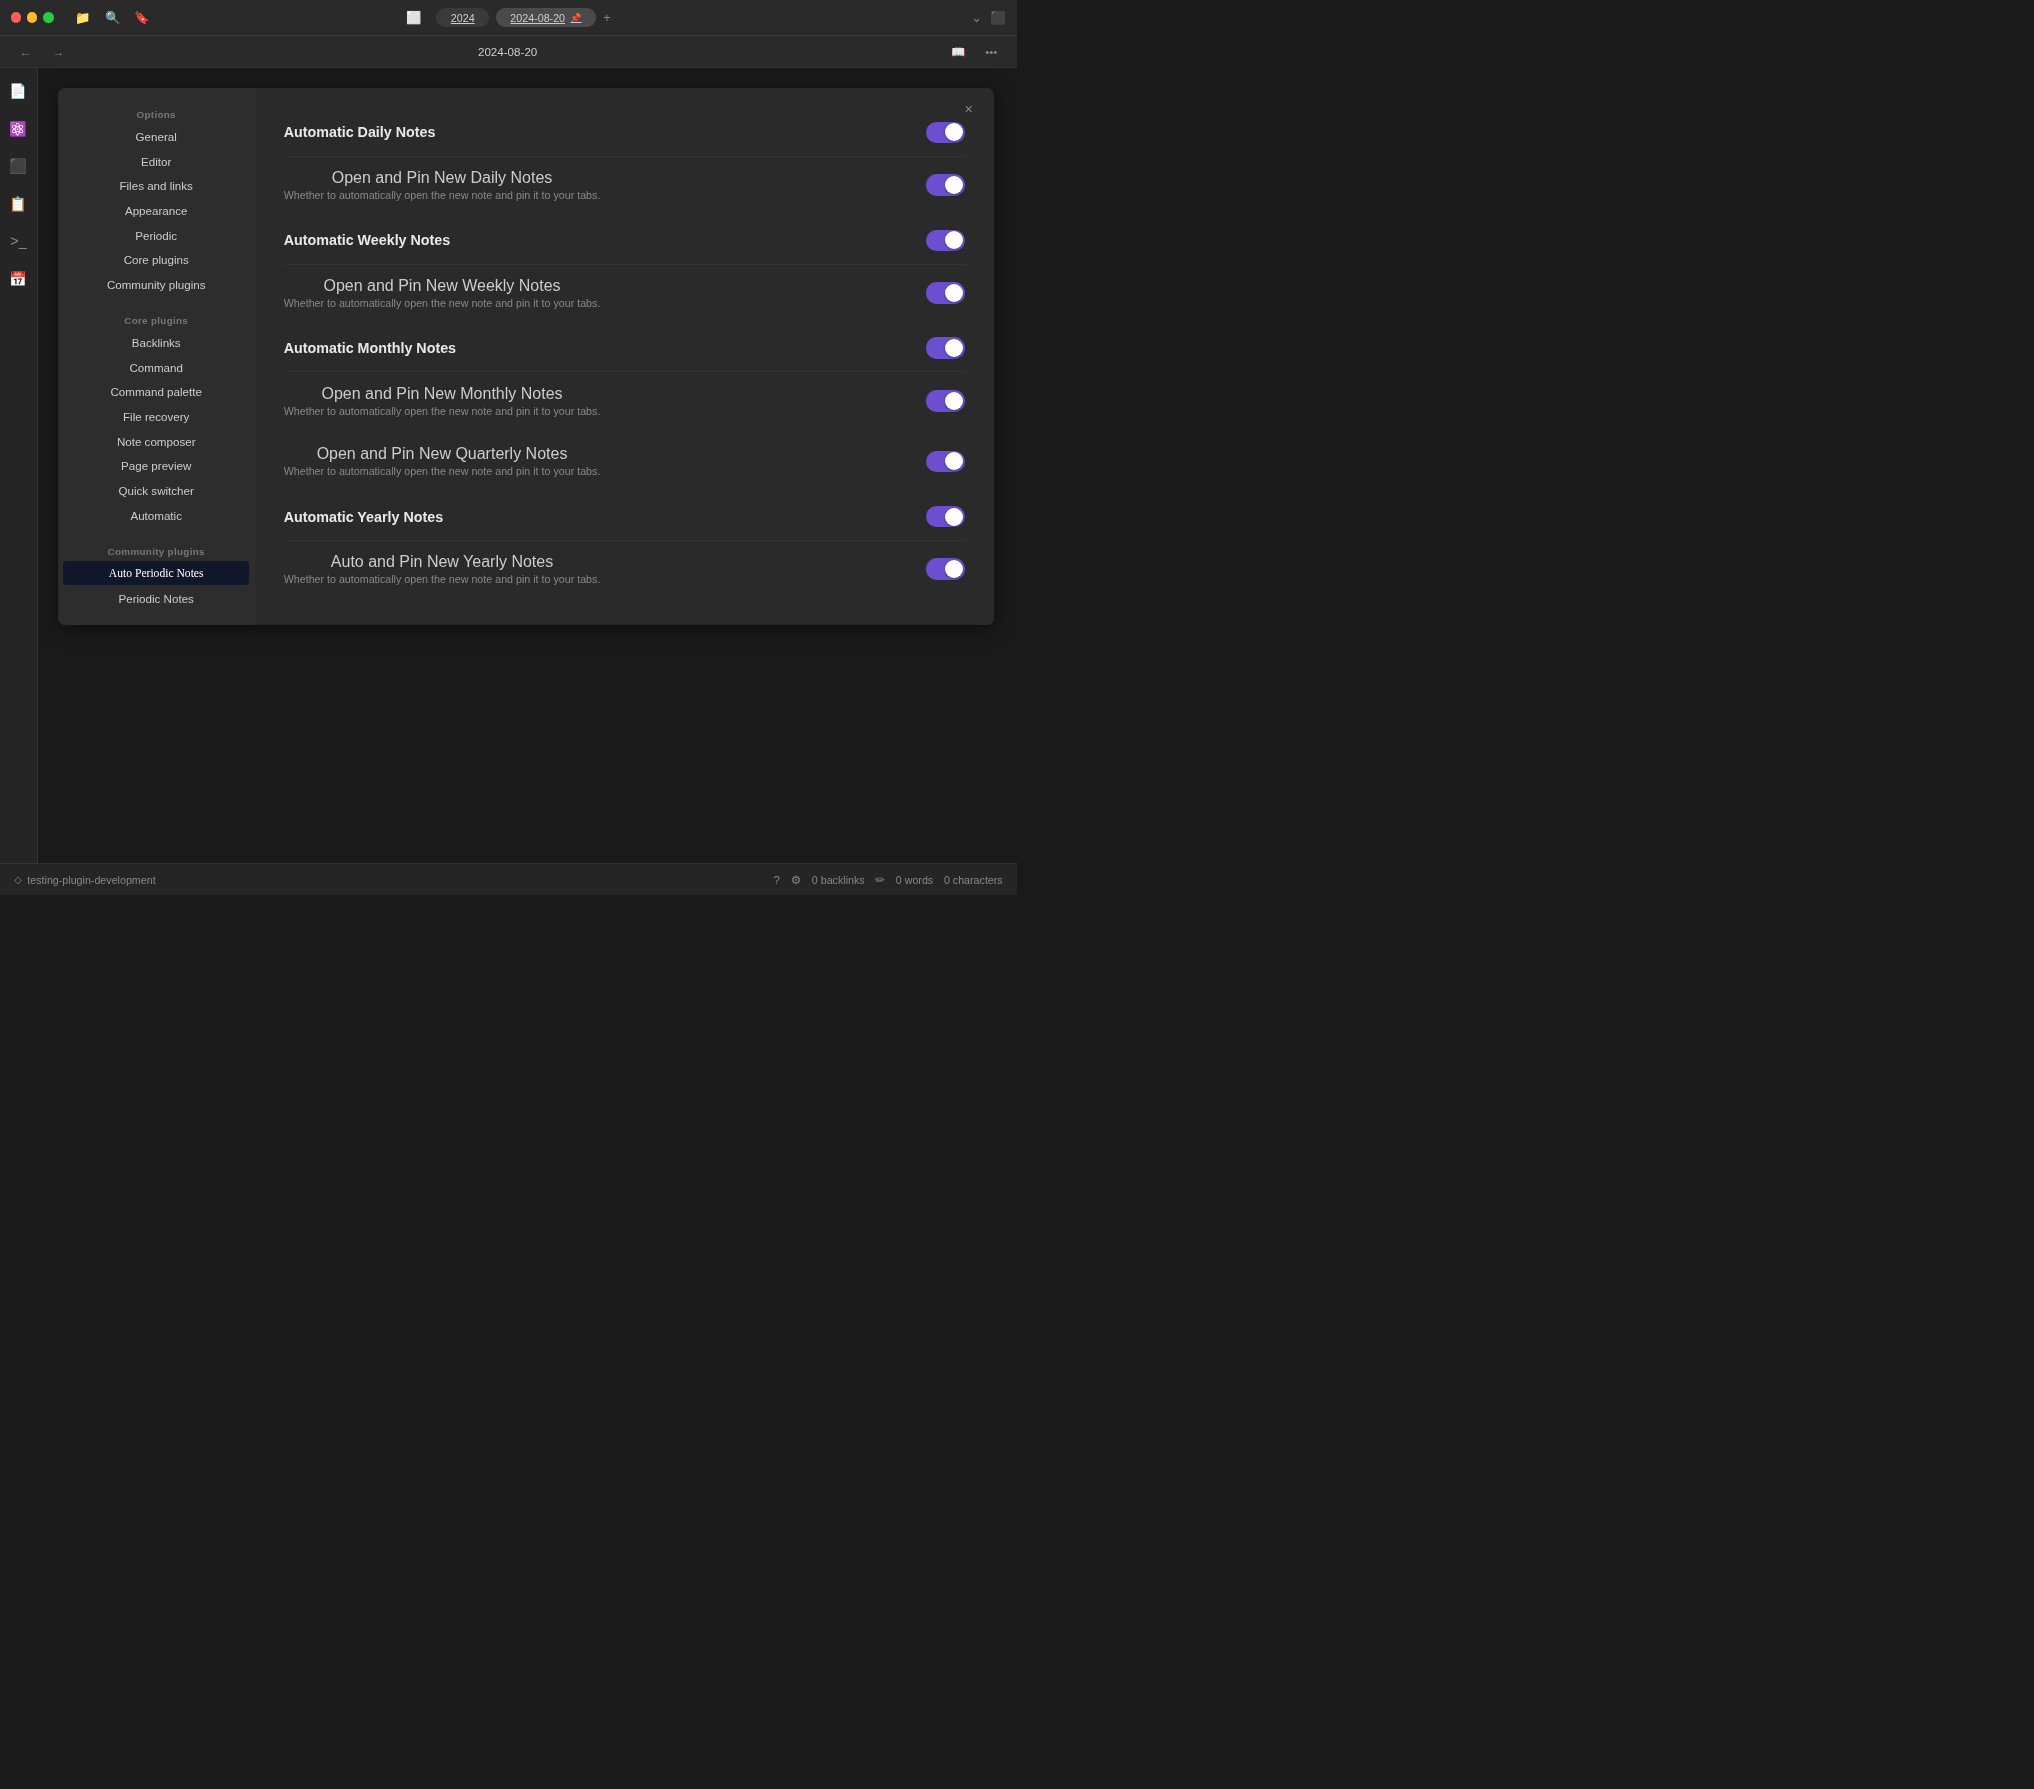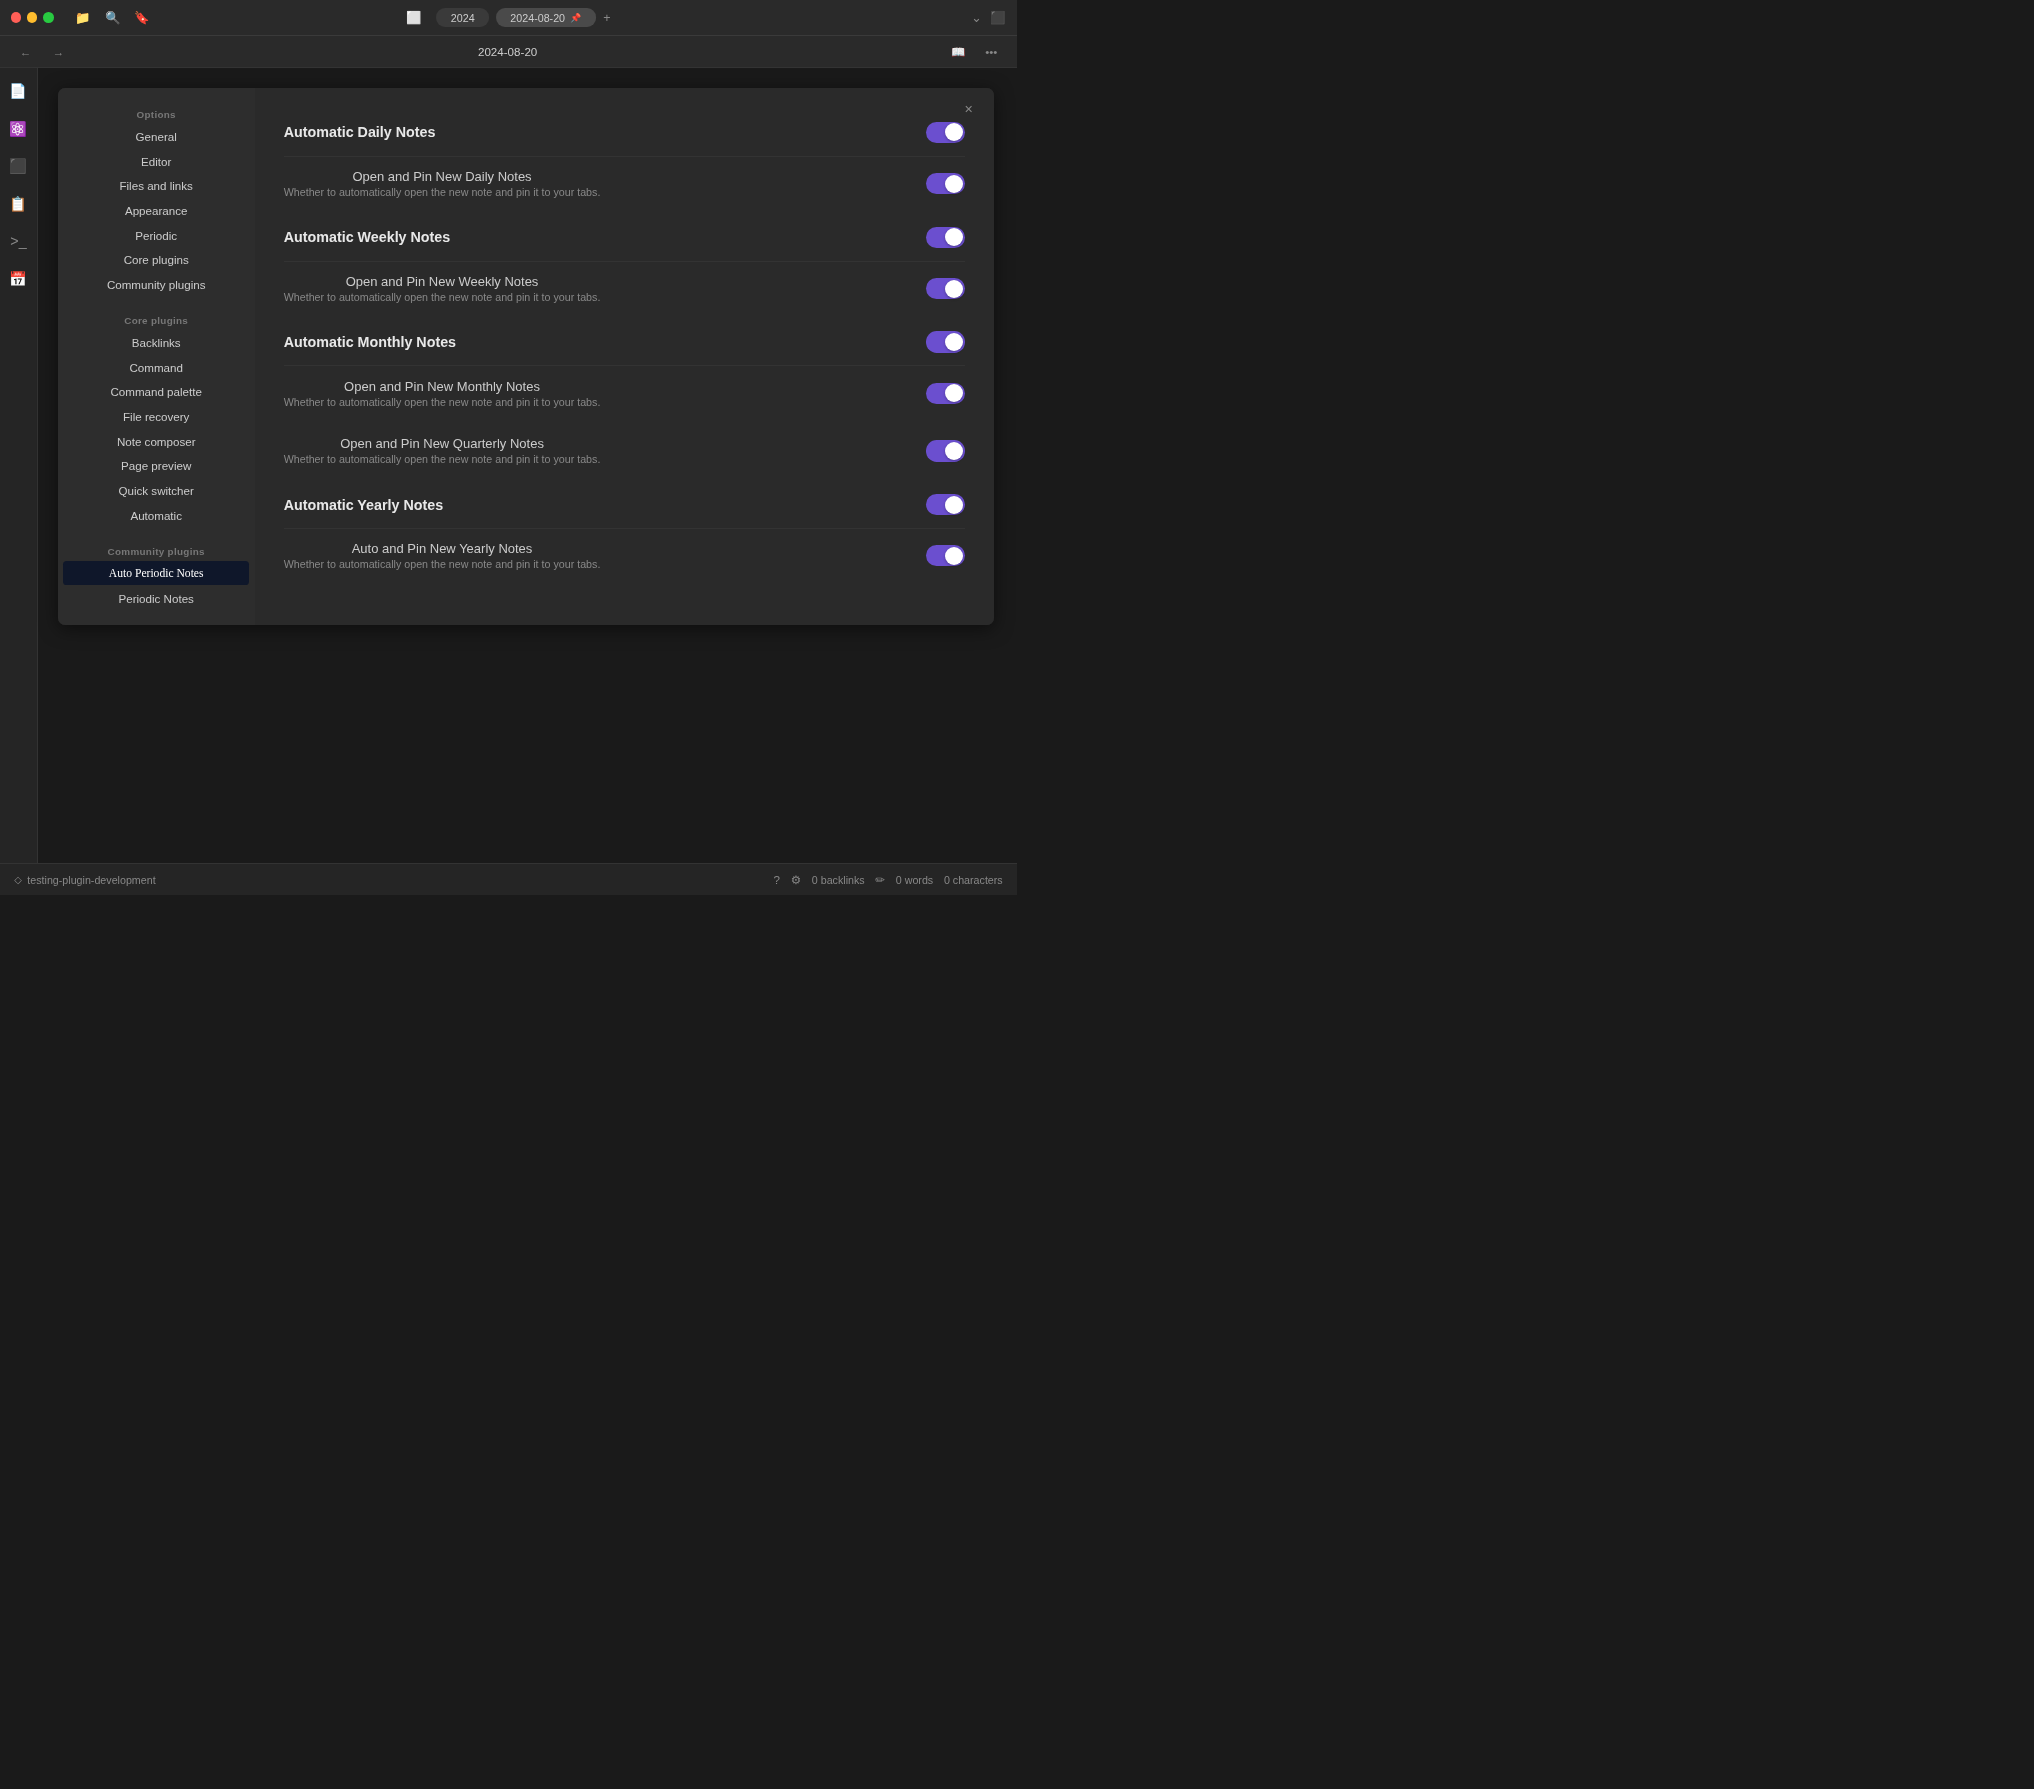"2024" .tab-item { text-decoration: none -> underline }
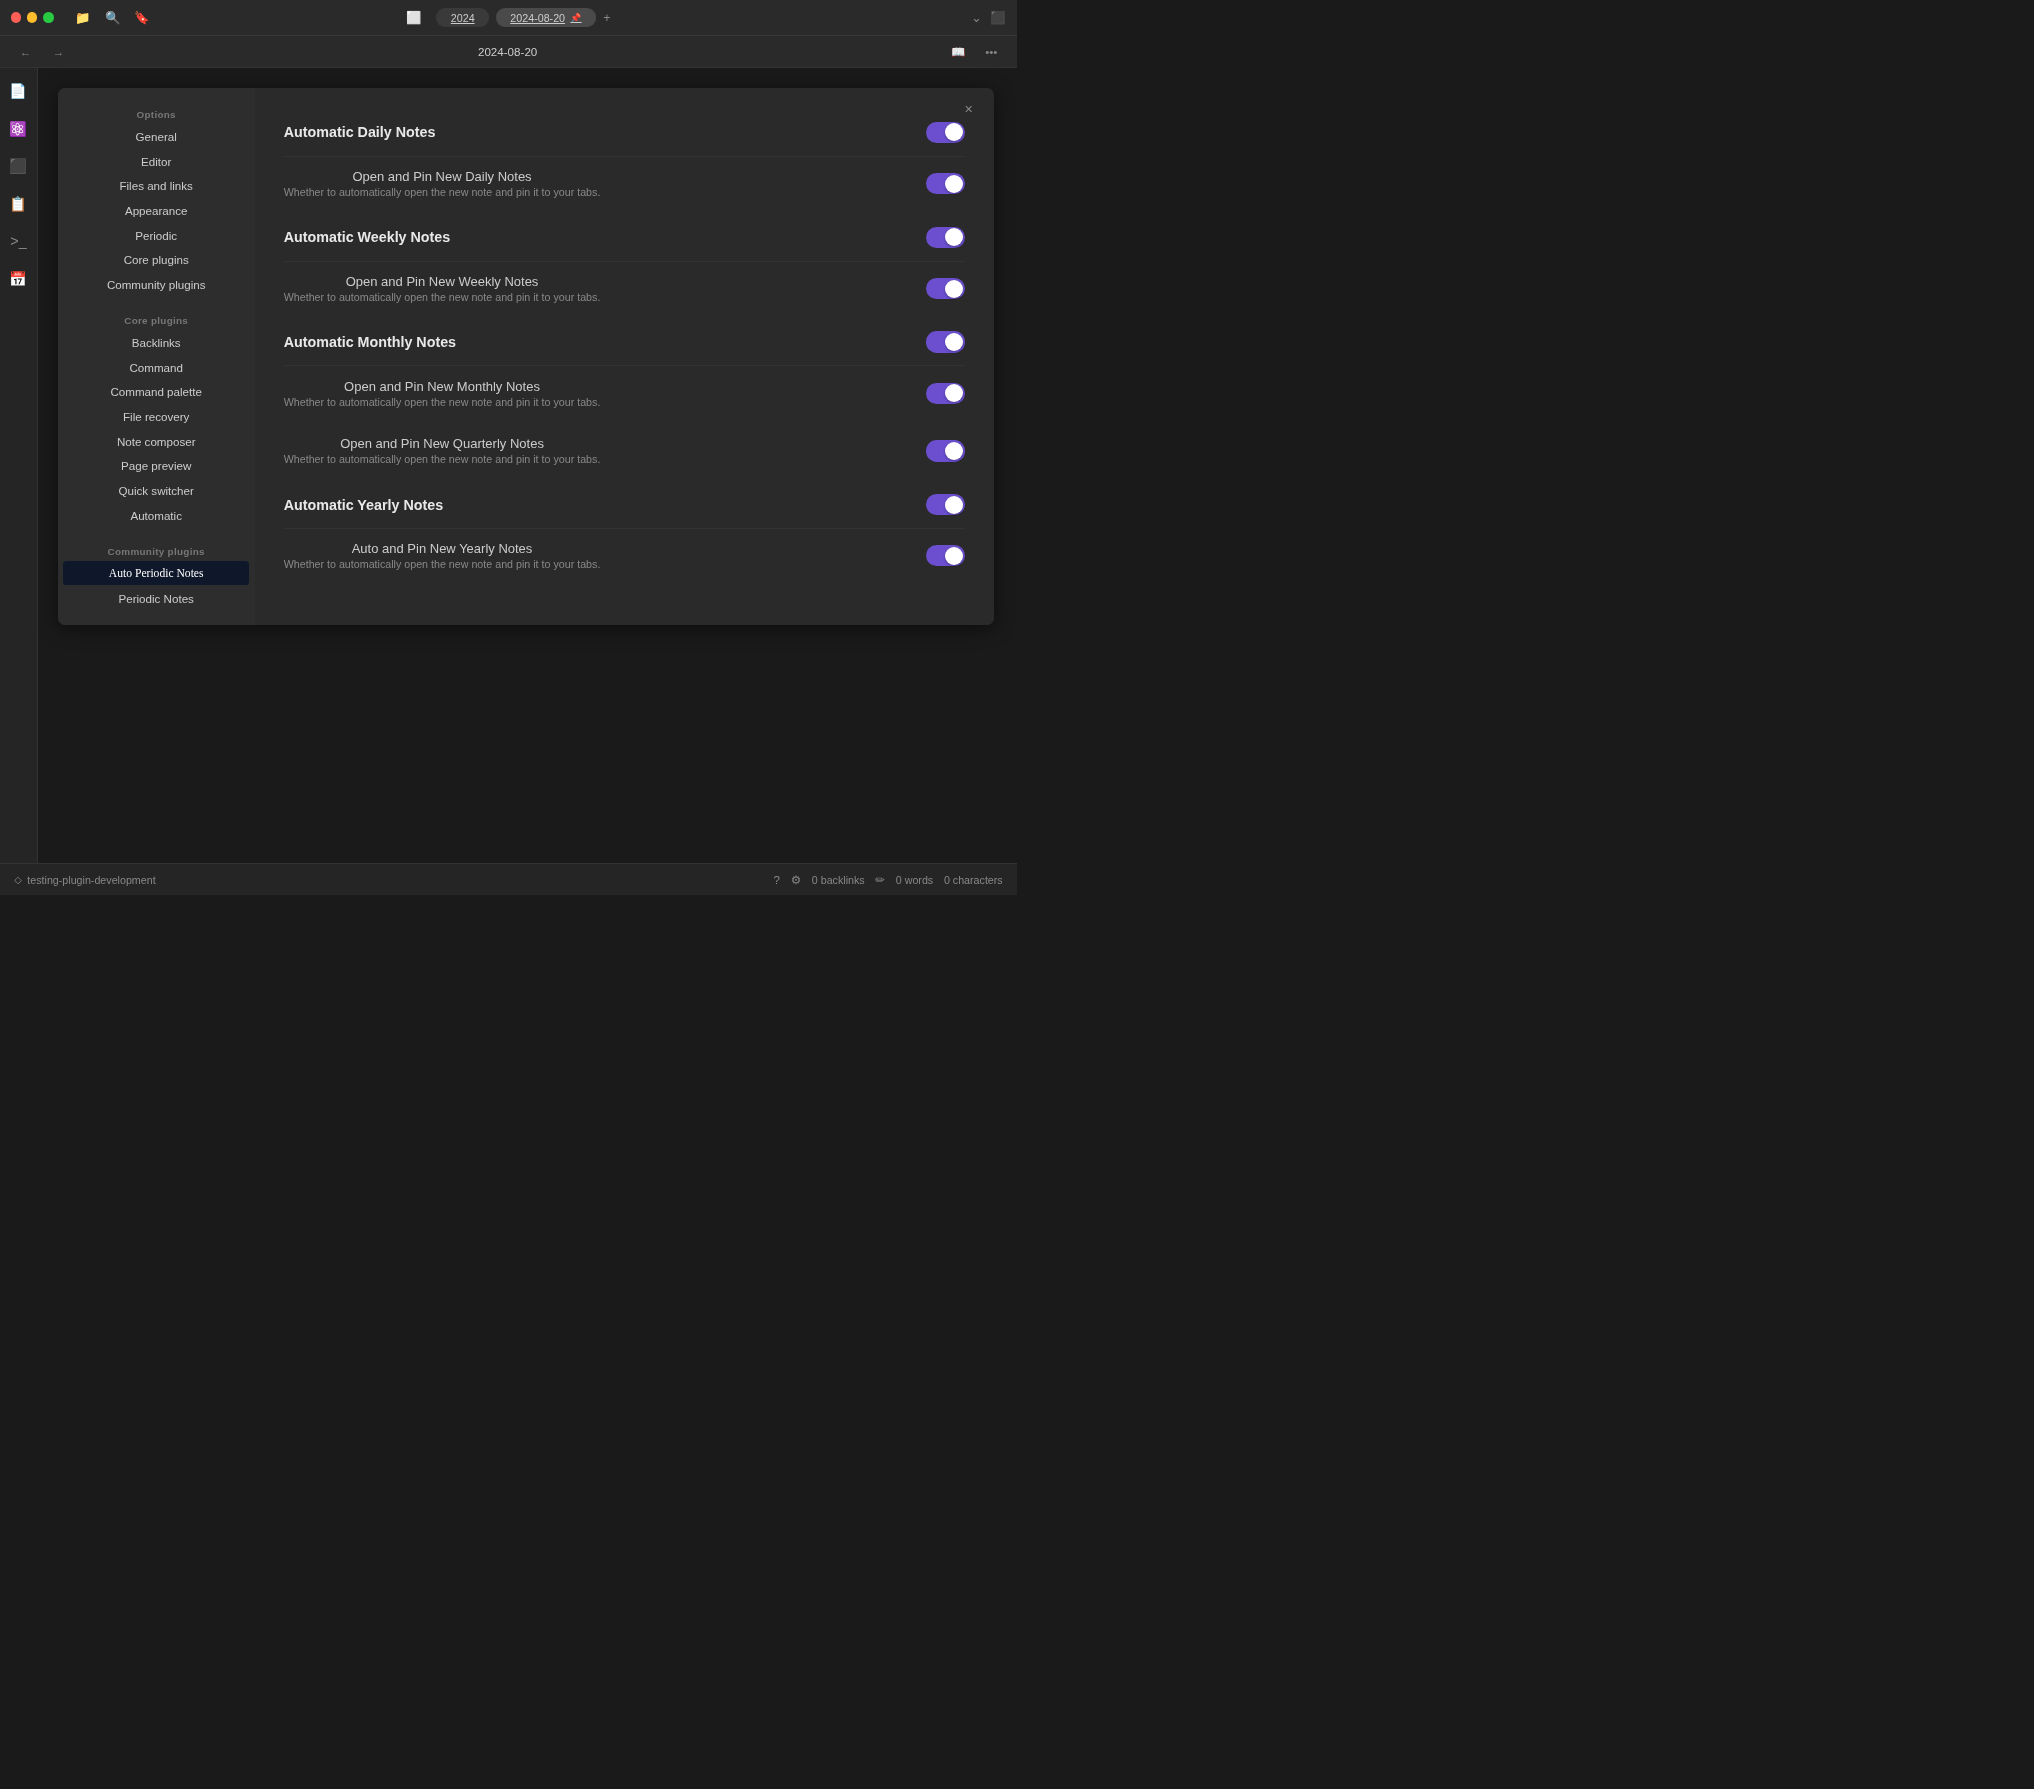"Open and Pin New Daily" .setting-label { font-size: 13px -> 16px }
